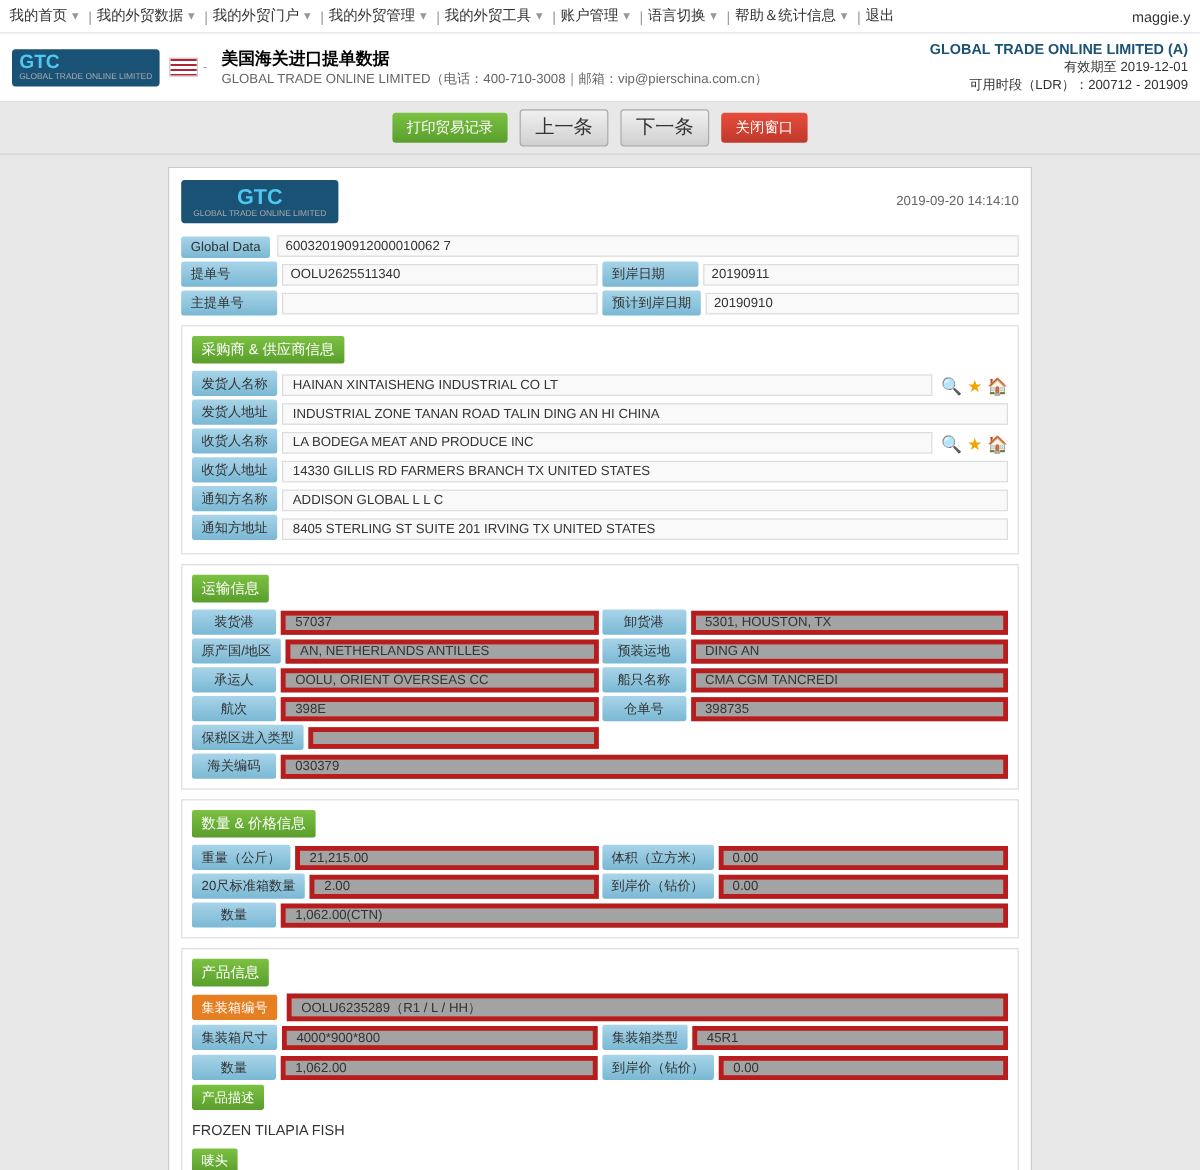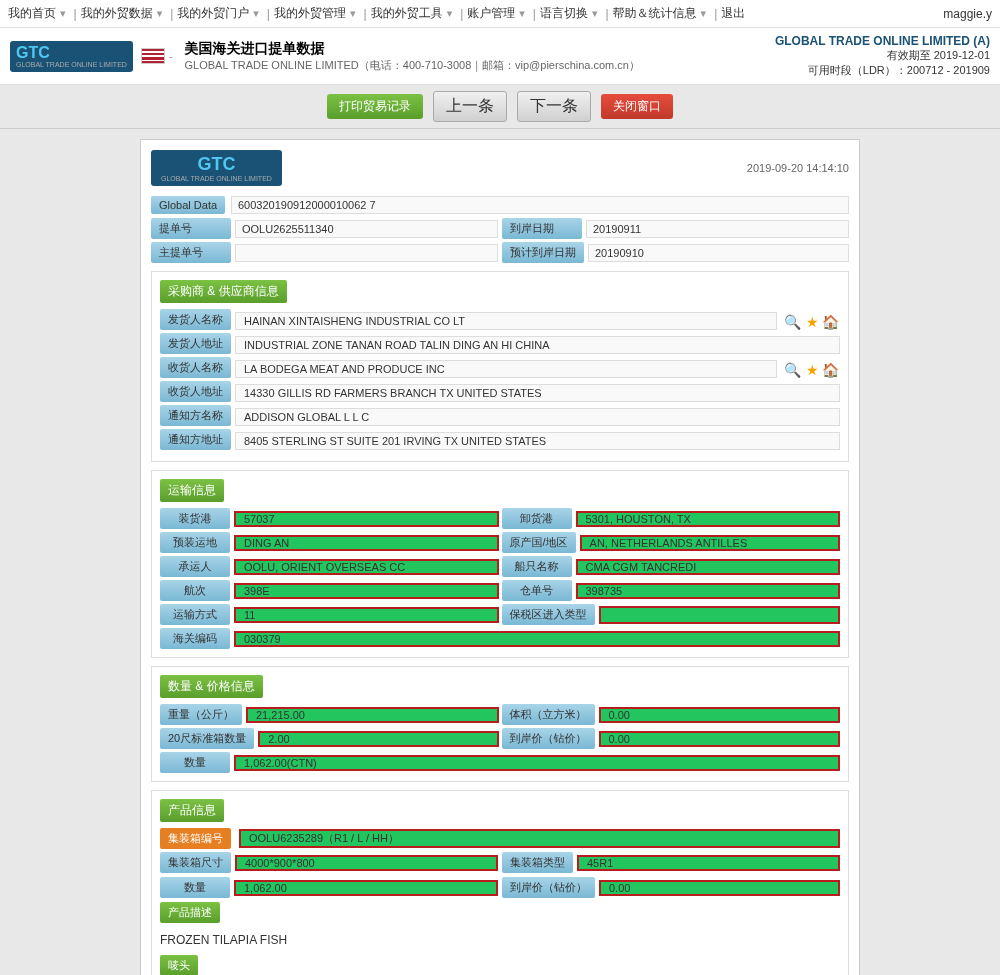"57037" .t-value { background: #22c55e -> #a3a3a3; border: 2px solid #b91c1c -> 4px solid #b91c1c }
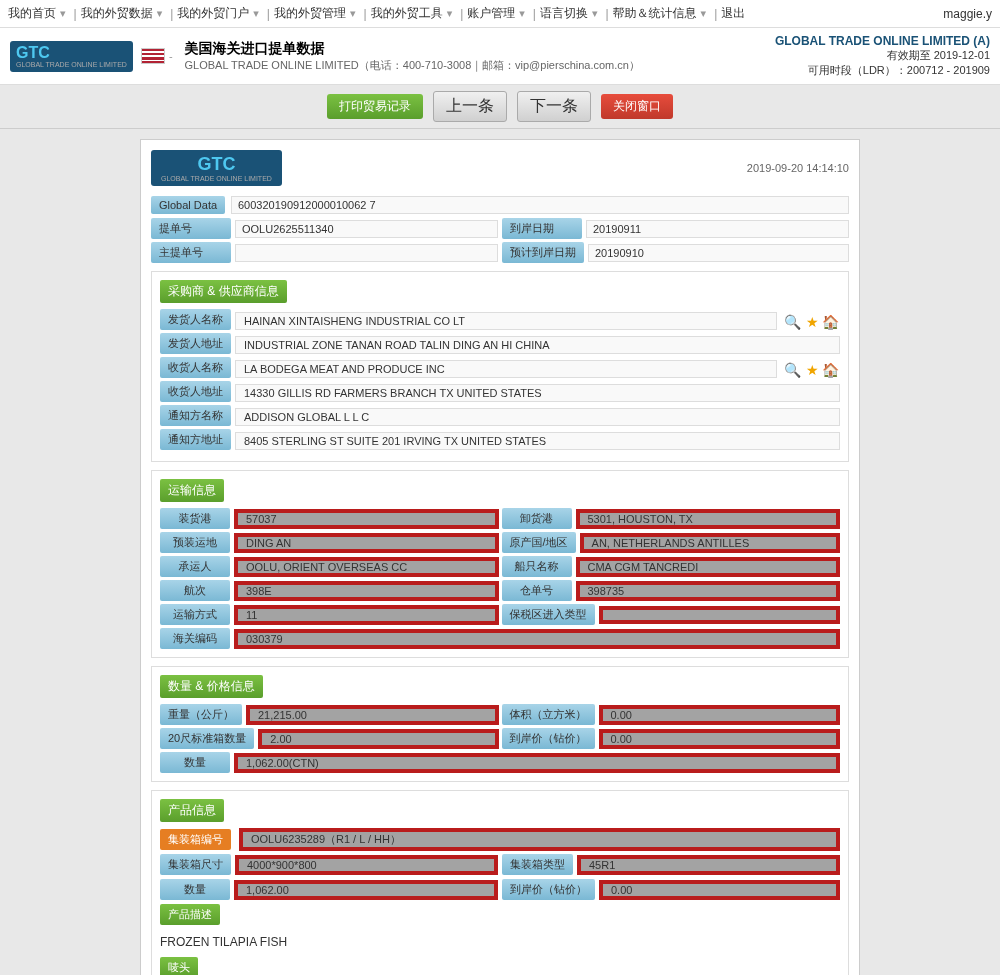"预装运地" div.t-row { order: before "原产国/地区" -> after "原产国/地区" }
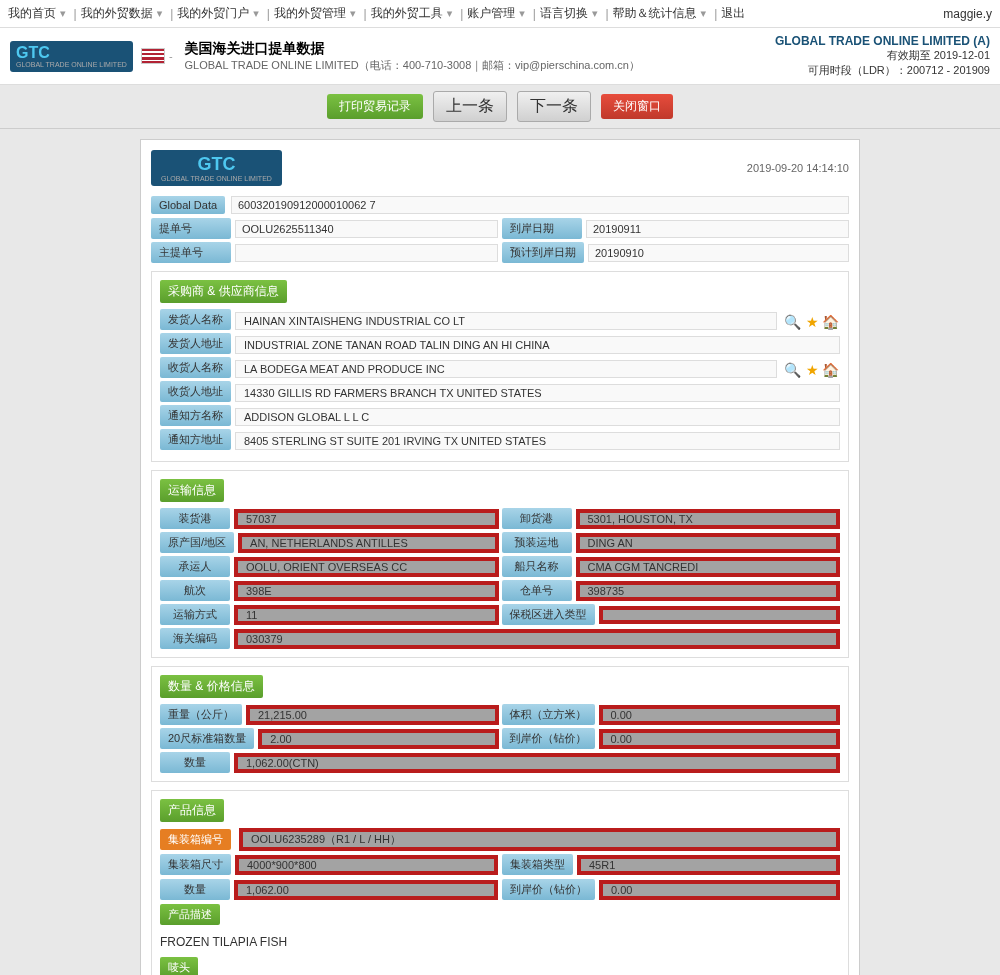"运输方式" div.t-row { html: <div> <span>运输方式</span> <span>11</span> </div> -> none }
